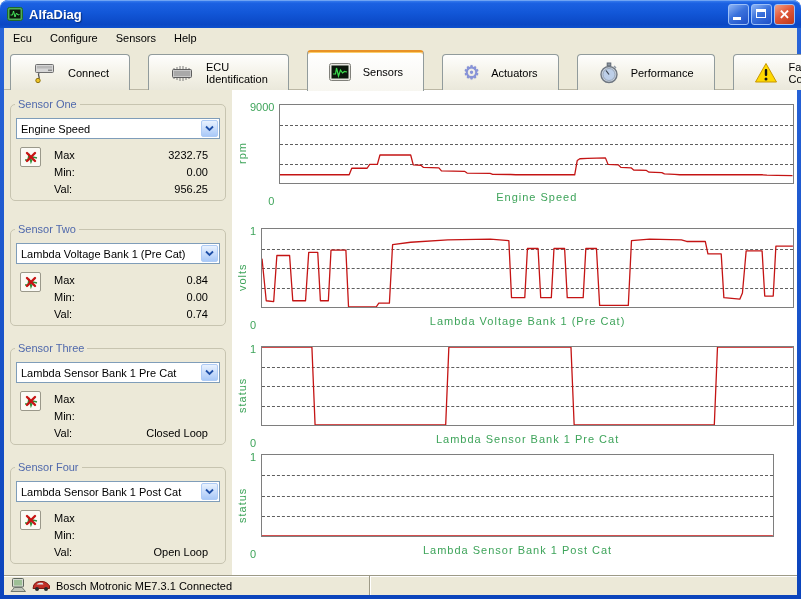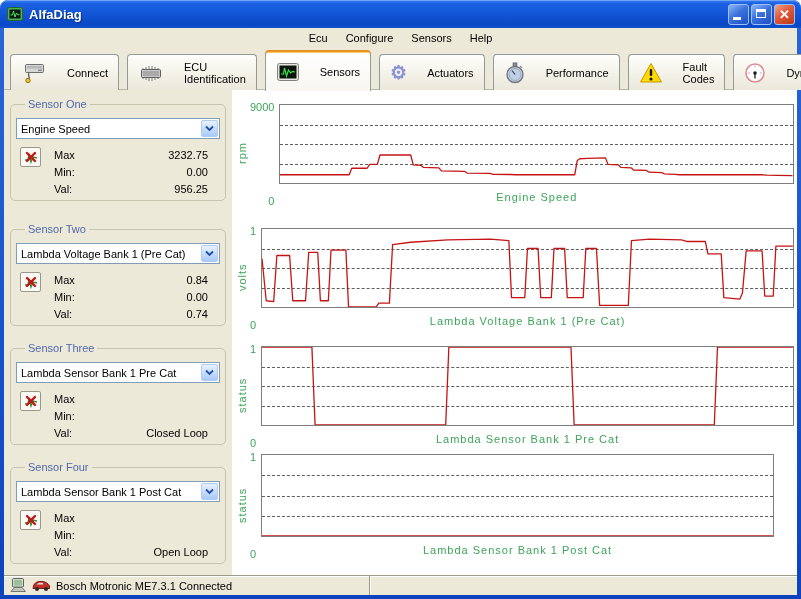"Ecu" .menubar { justify-content: center -> none }
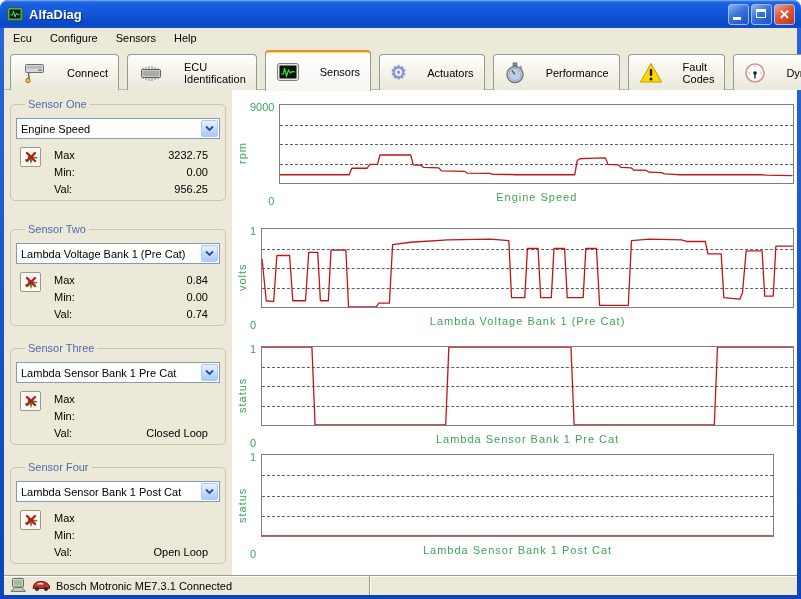"Connect" .tab { gap: 20px -> 11px; margin-right: 8px -> 18px; padding: 0 10px -> 0 20px }
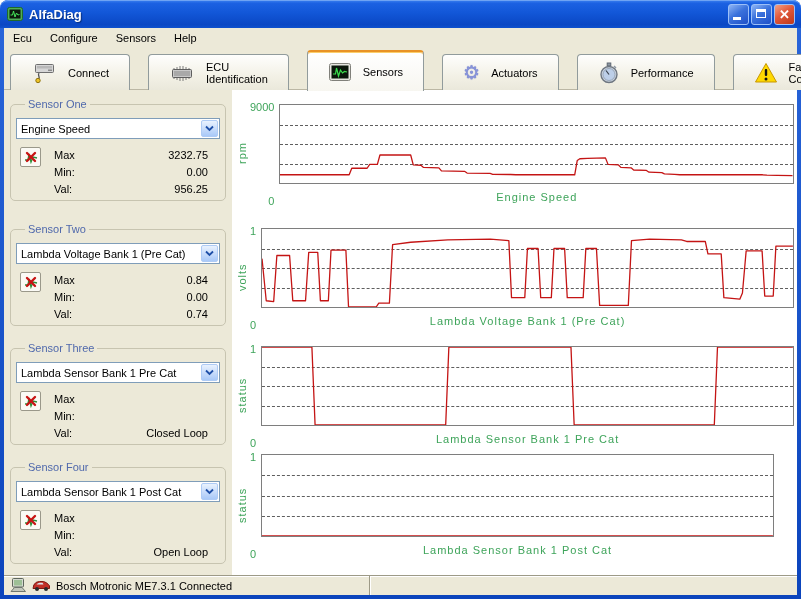"Sensor One" .gcap { left: 14px -> 4px }
